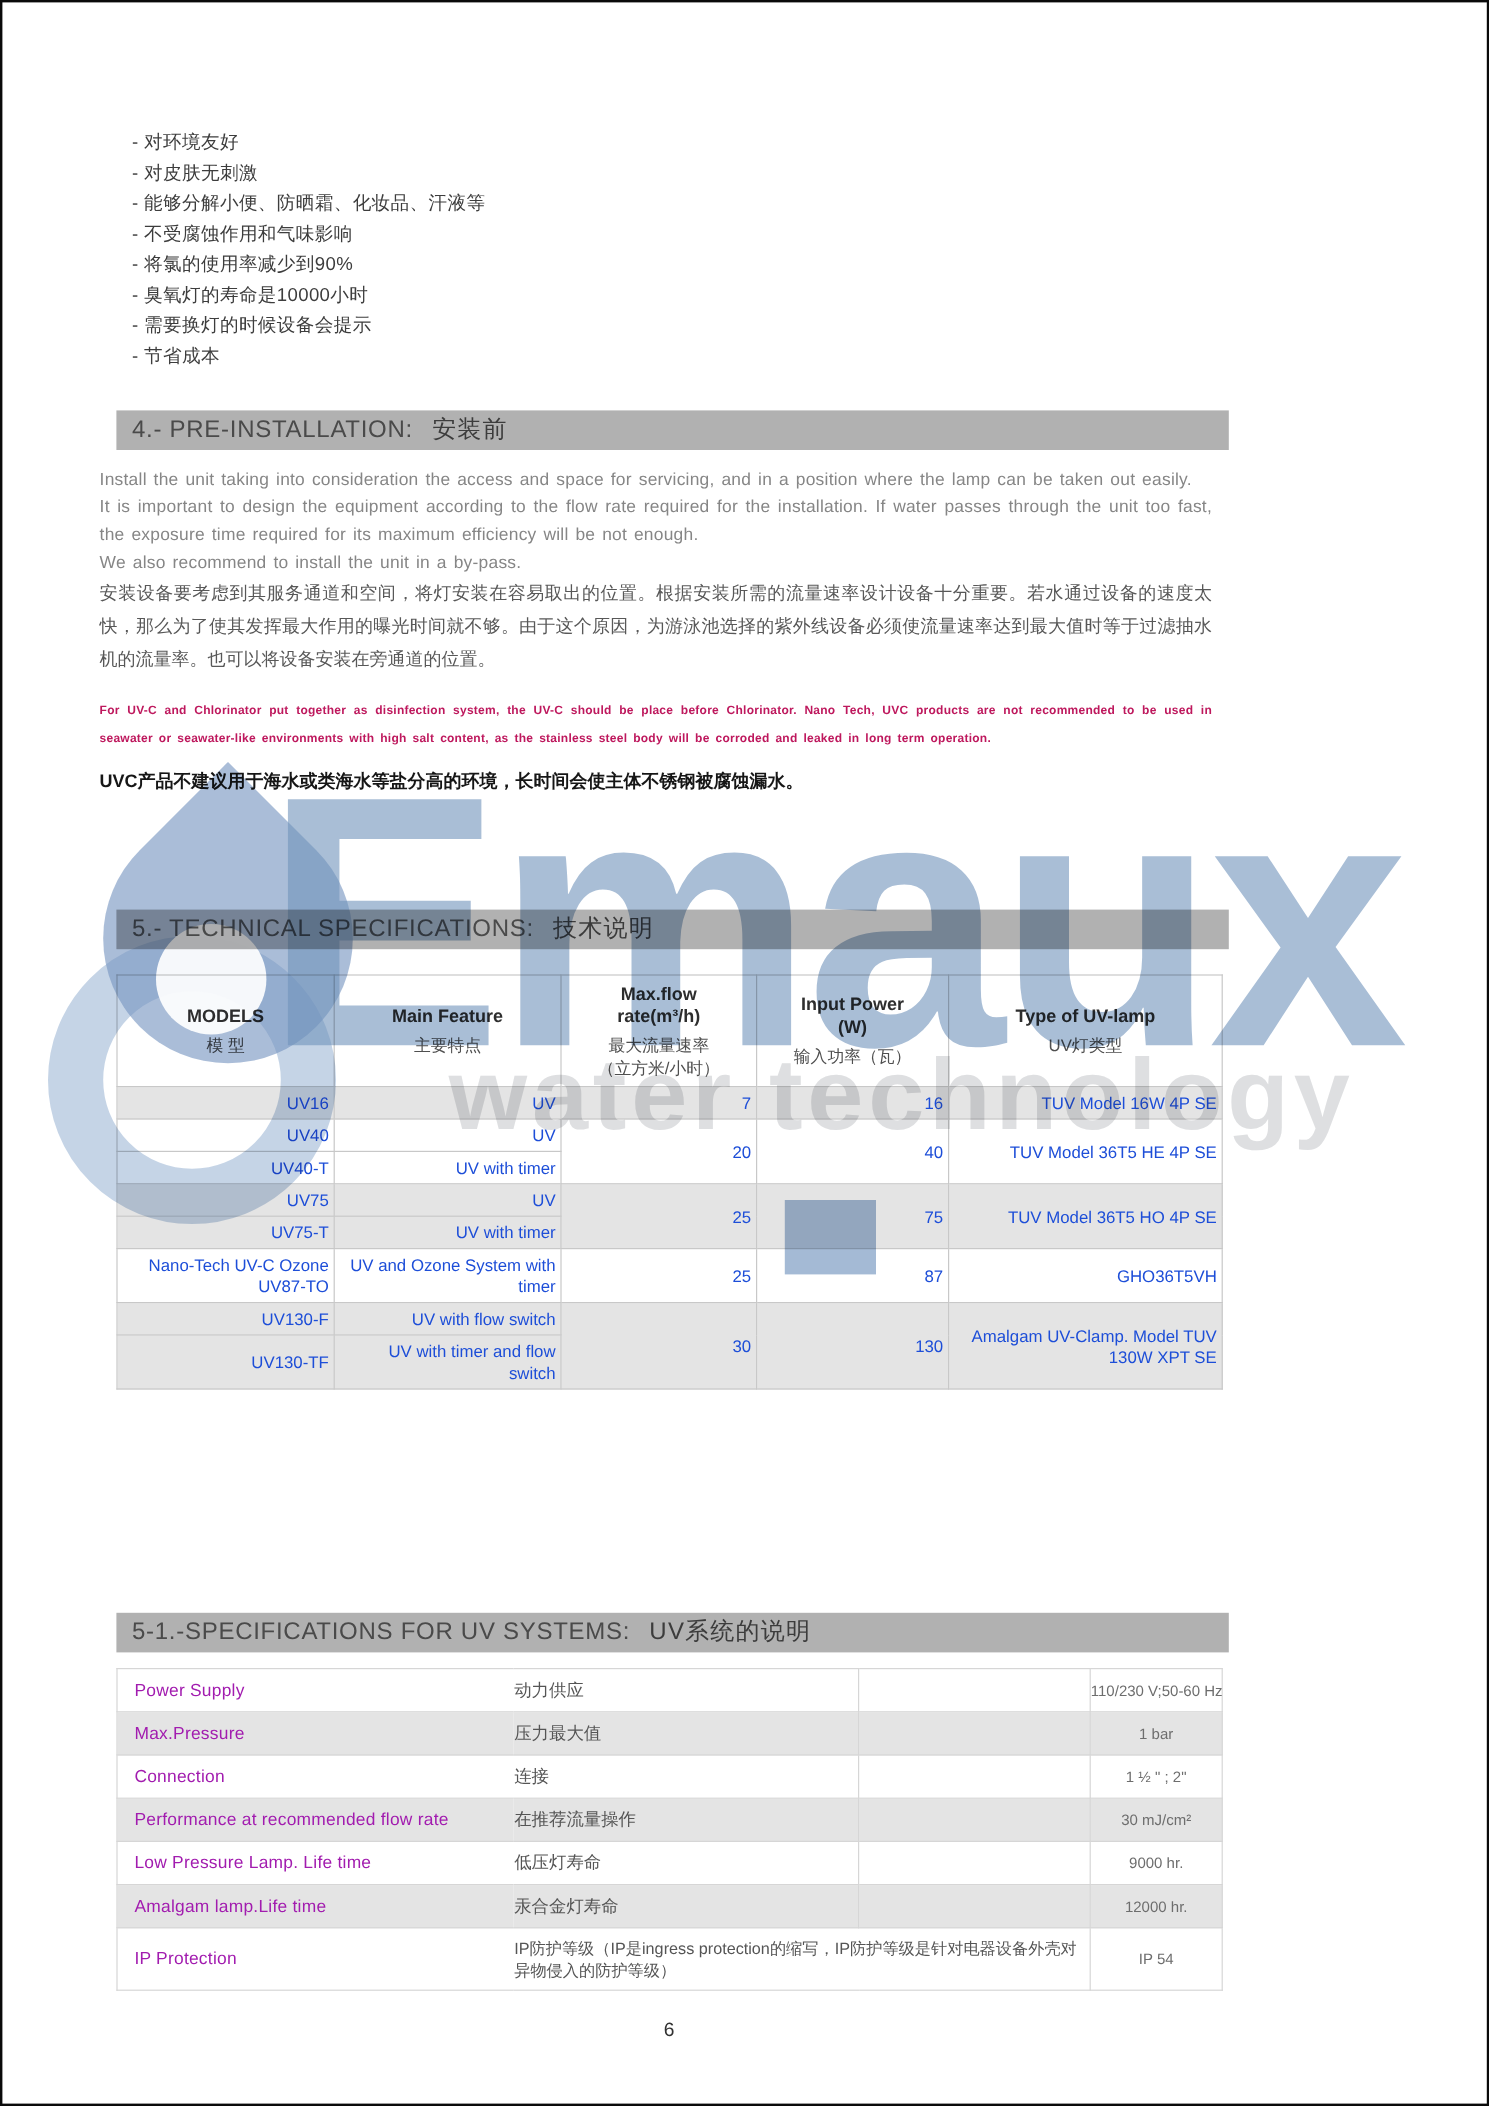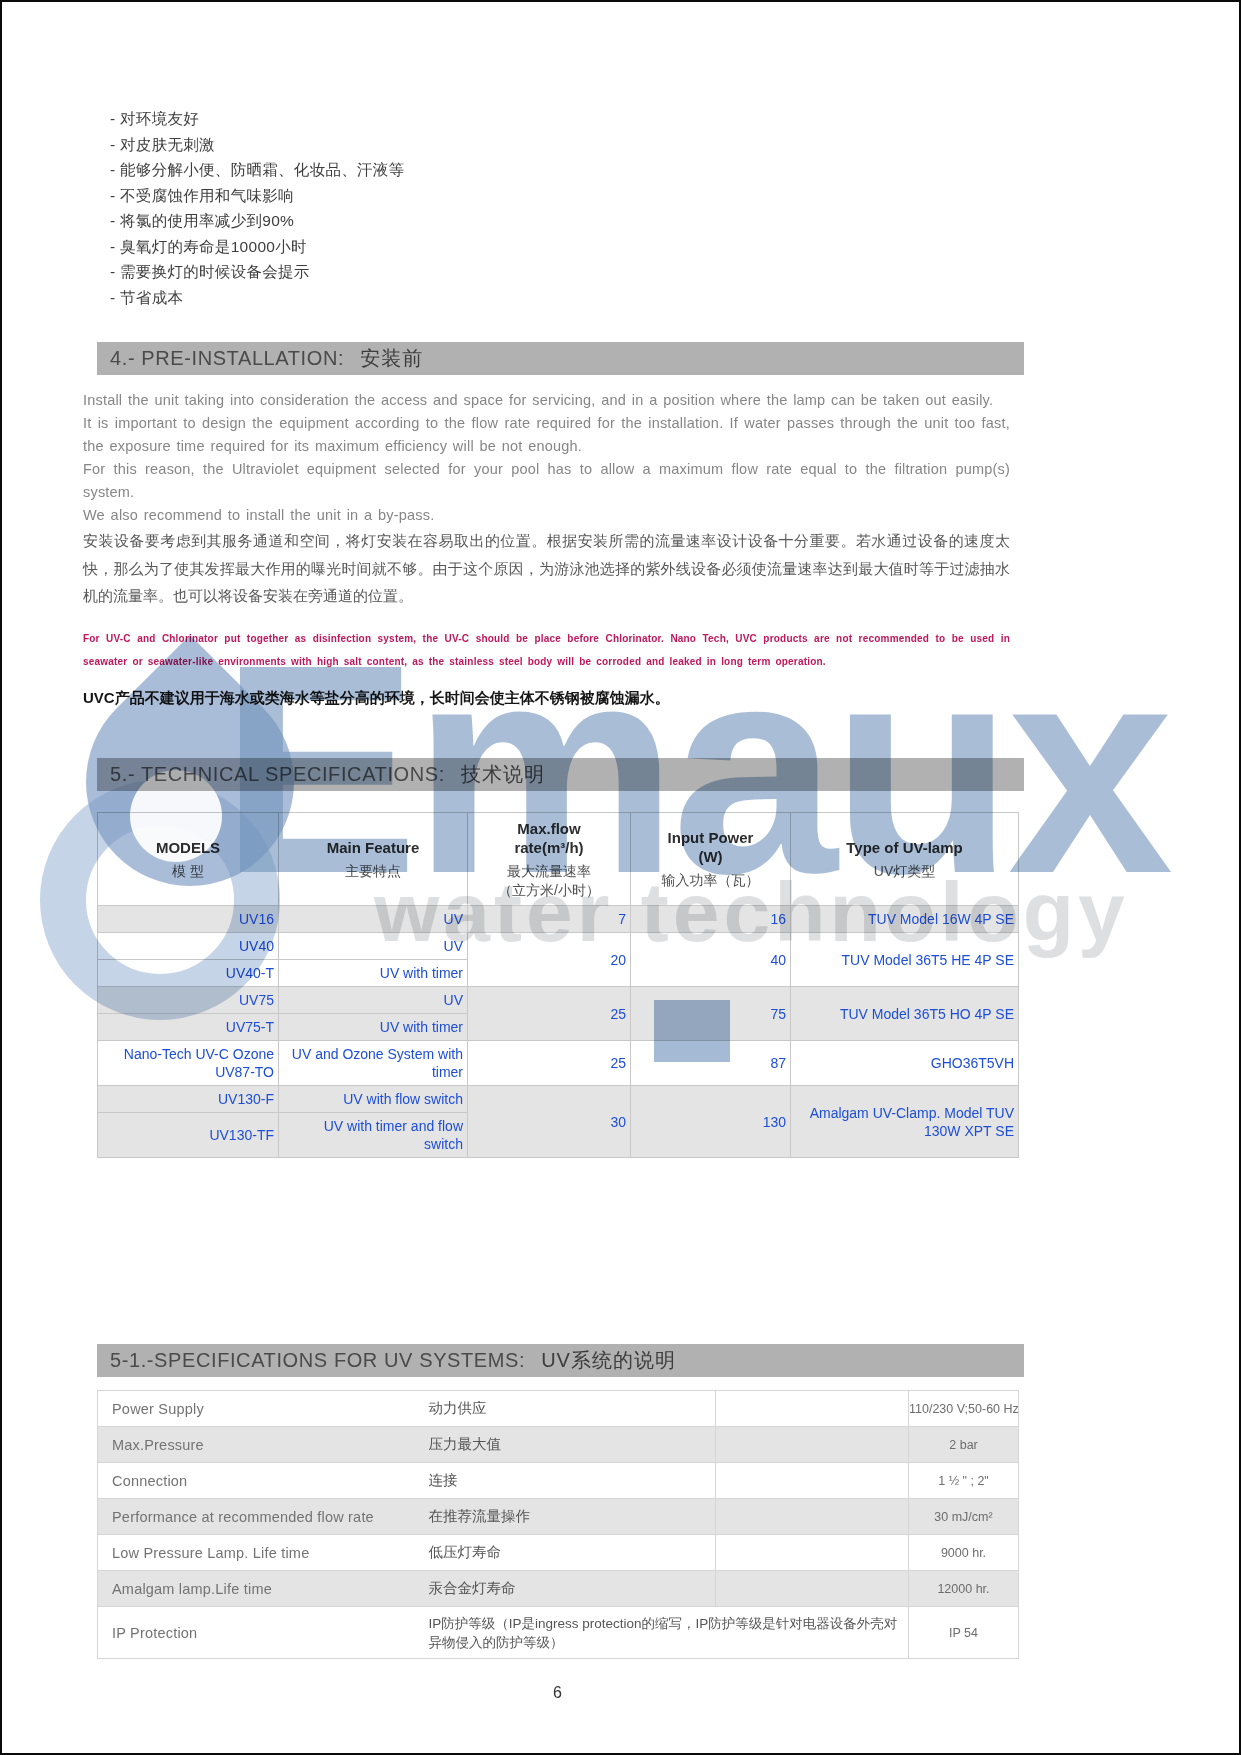"For this reason, the Ultraviolet" p.p-en { html: <p>For this reason, the Ultraviolet equipment selected for your pool has to allow a maximum flow rate equal to the filtration pump(s) system.</p> -> none }
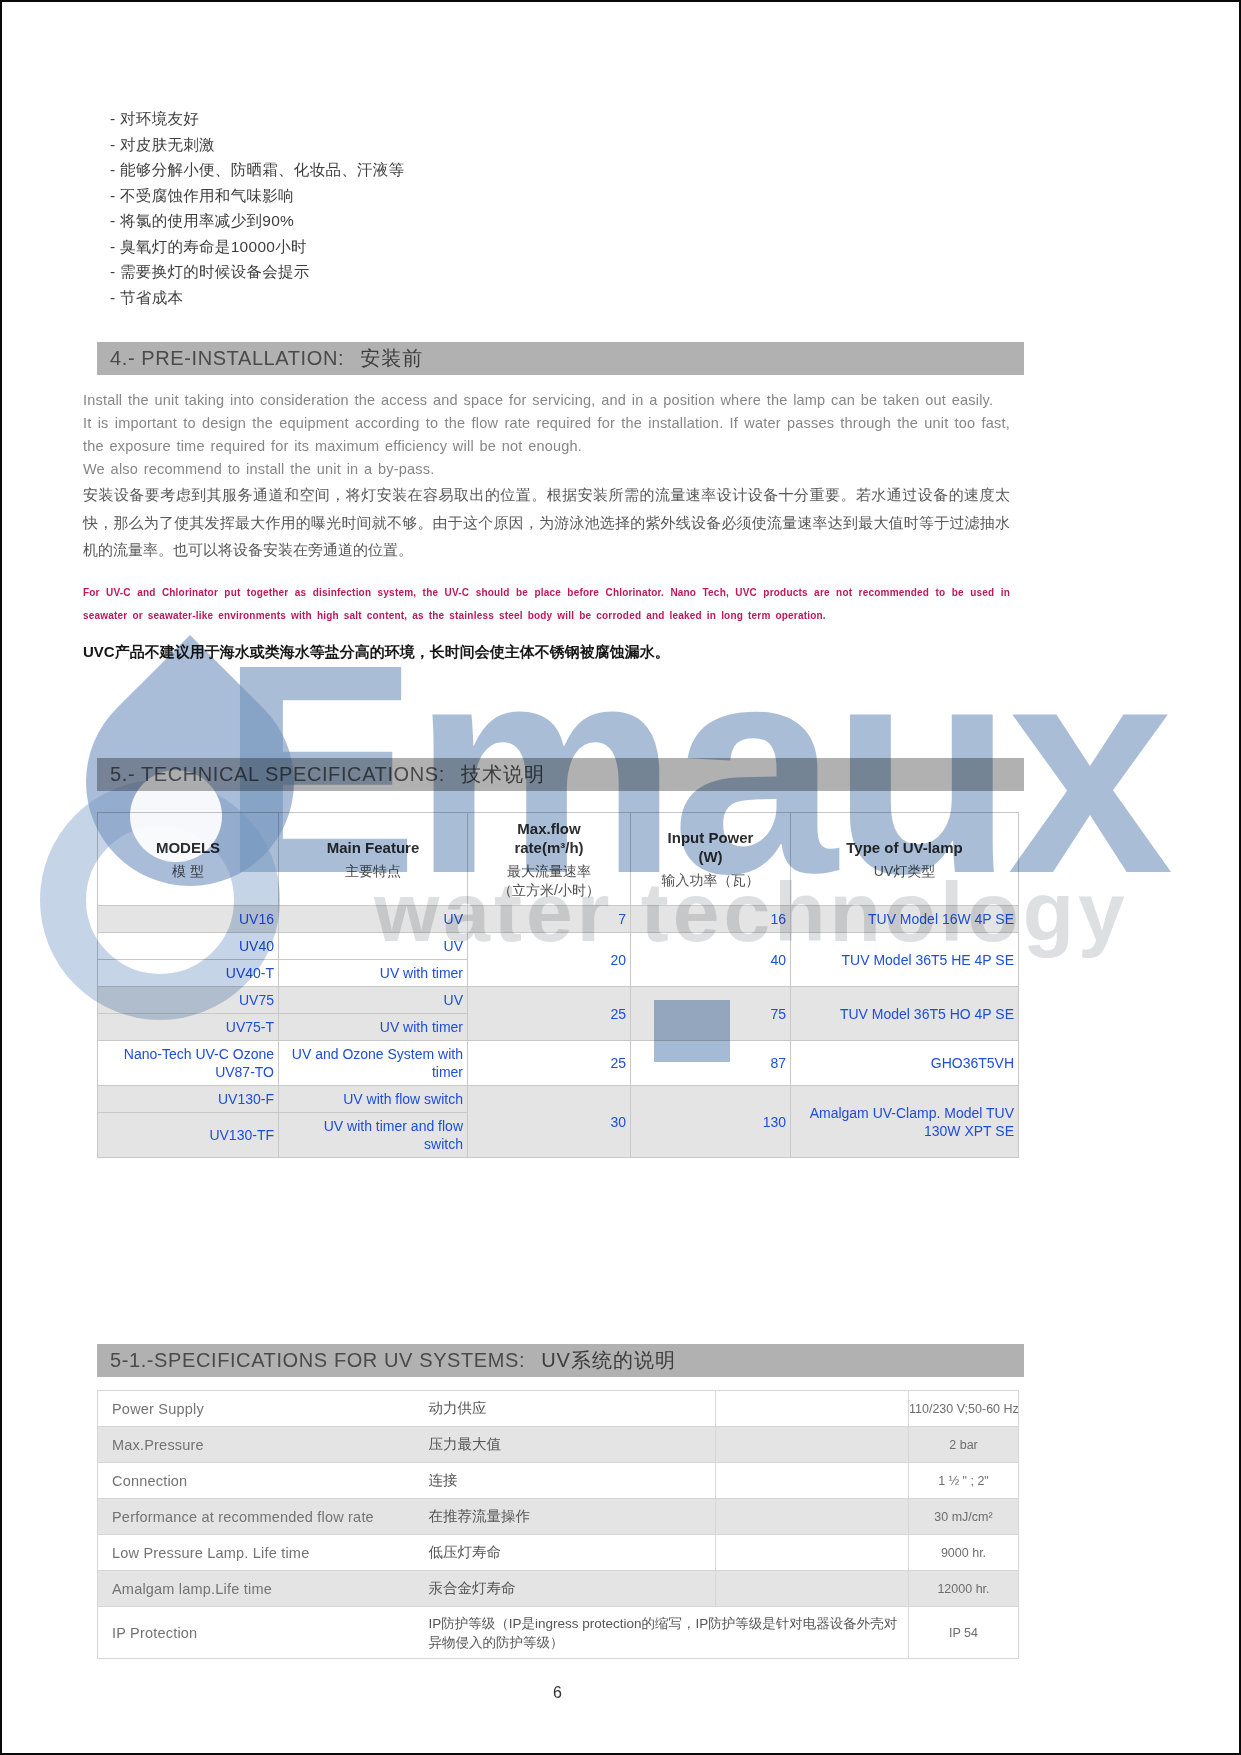"Power Supply" .t2 td.en { color: #737373 -> #a21caf }
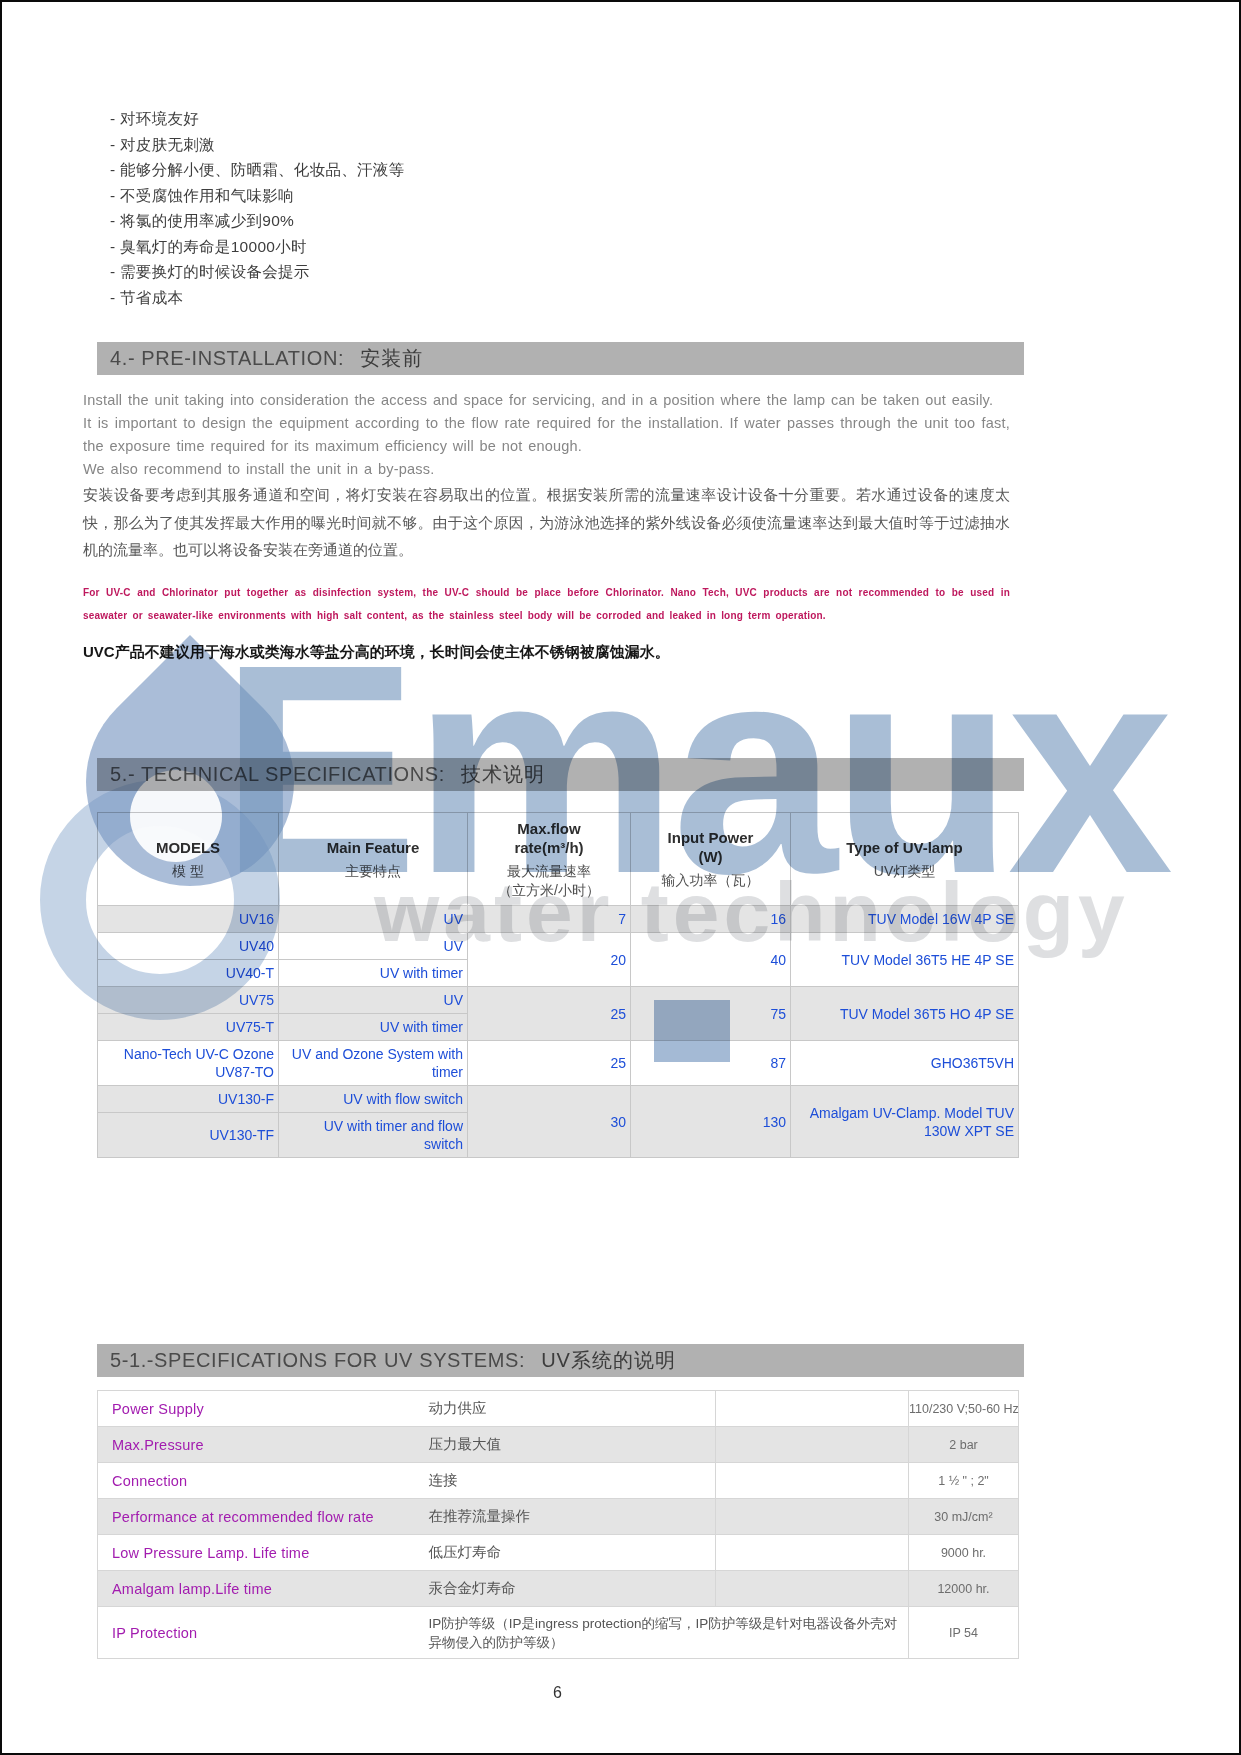"2 bar" td.val { text: 2 -> 1 }
